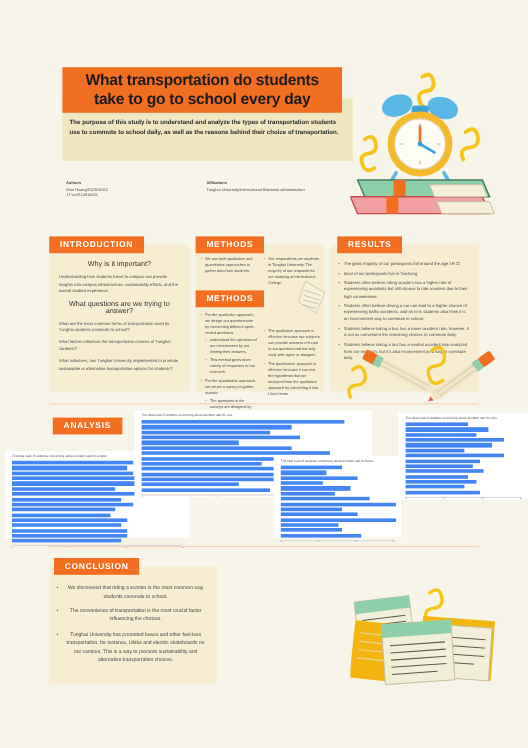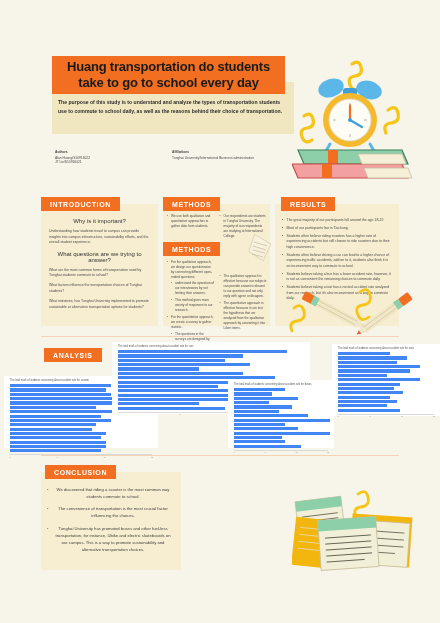"Huang transportation do students take" div.title-text { text: Huang -> What }
